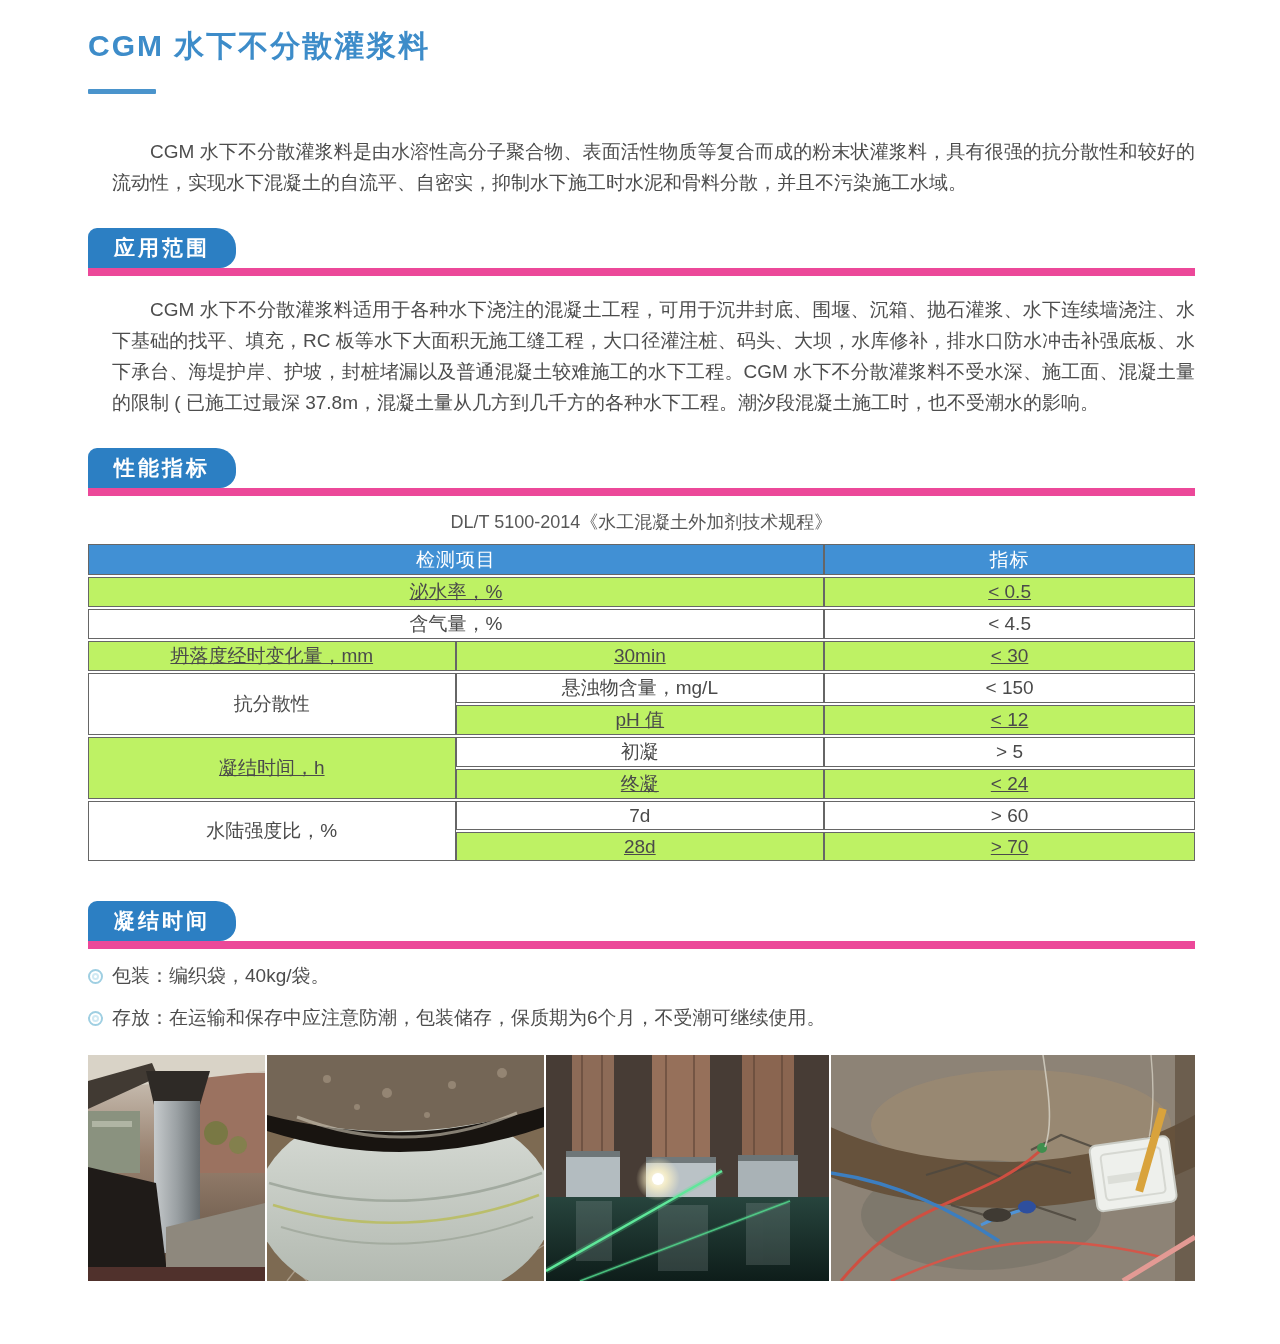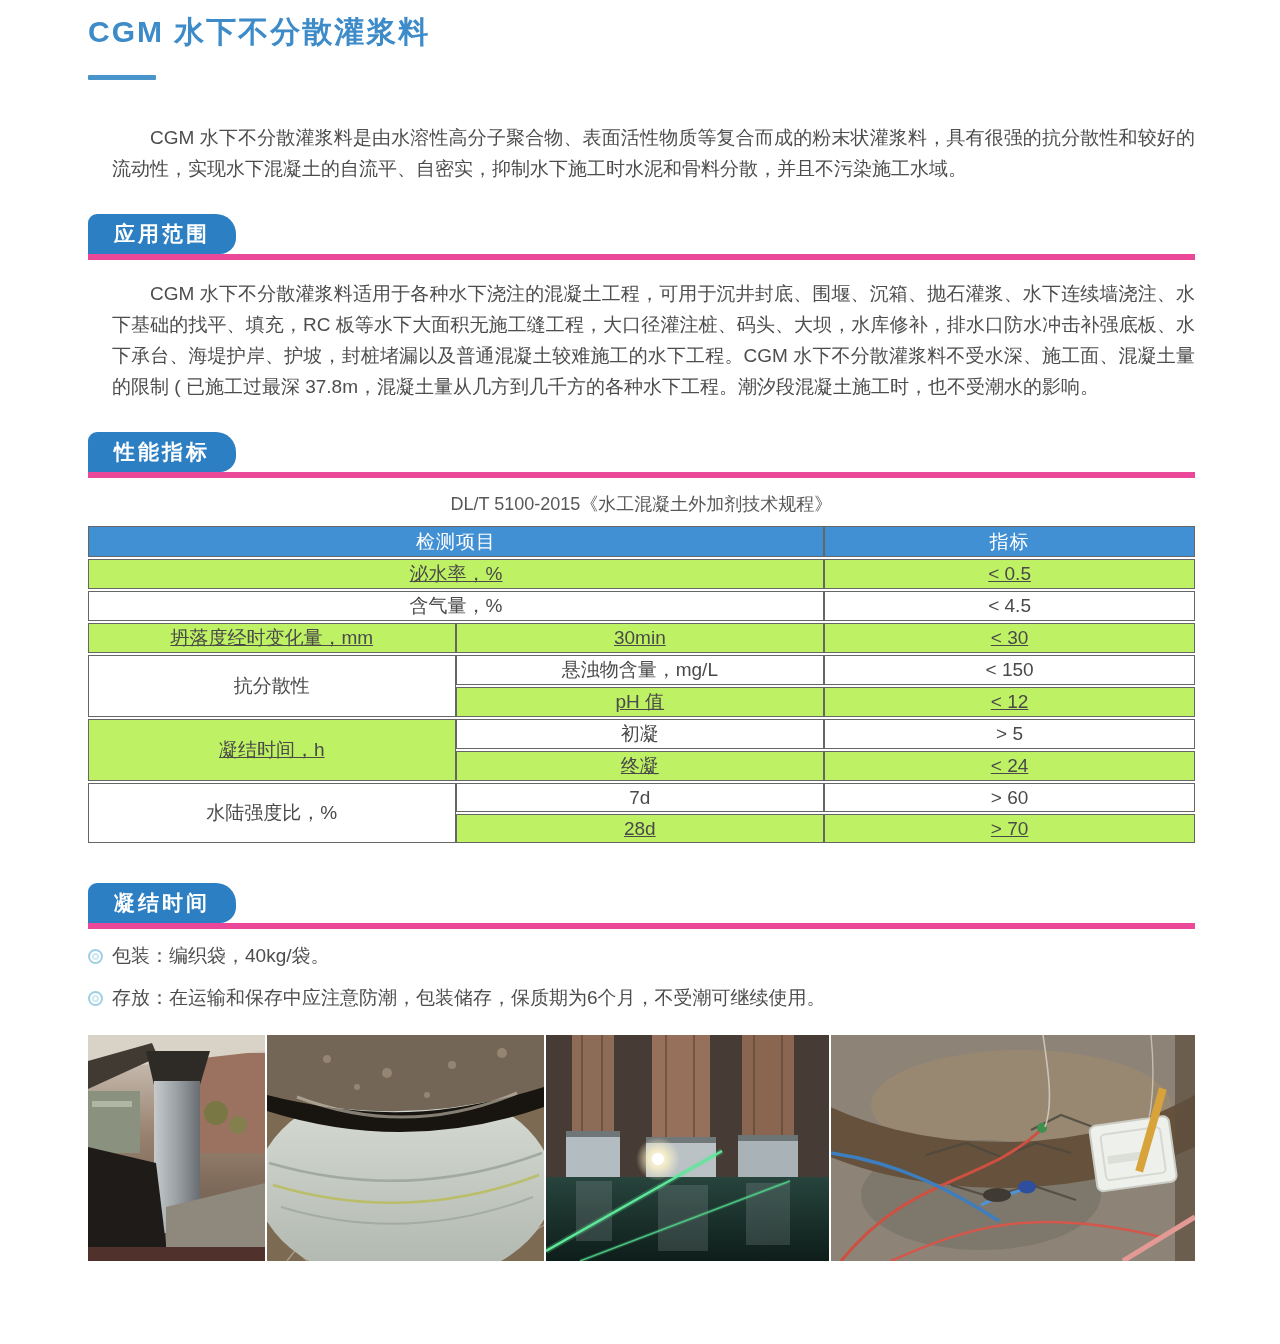"CGM 水下不分散灌浆料" .page { padding: 12px 85px 0 88px -> 26px 85px 0 88px }
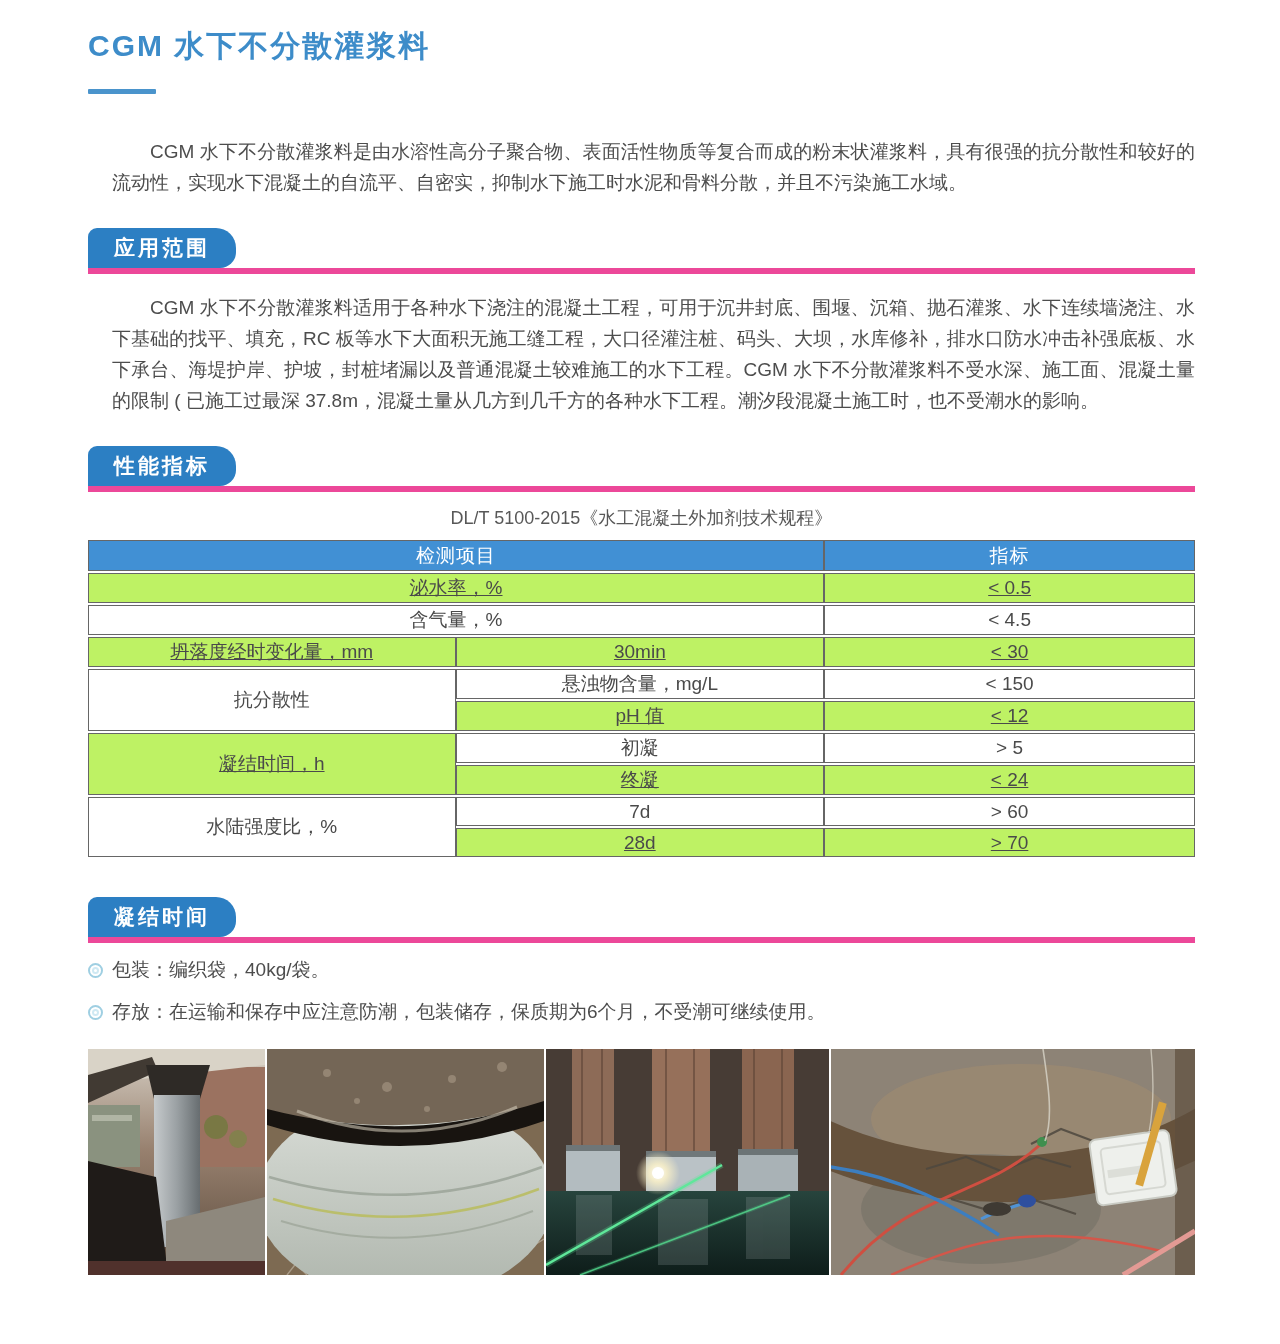"应用范围" .sec-head { border-bottom: 6px solid #ec4899 -> 8px solid #ec4899 }
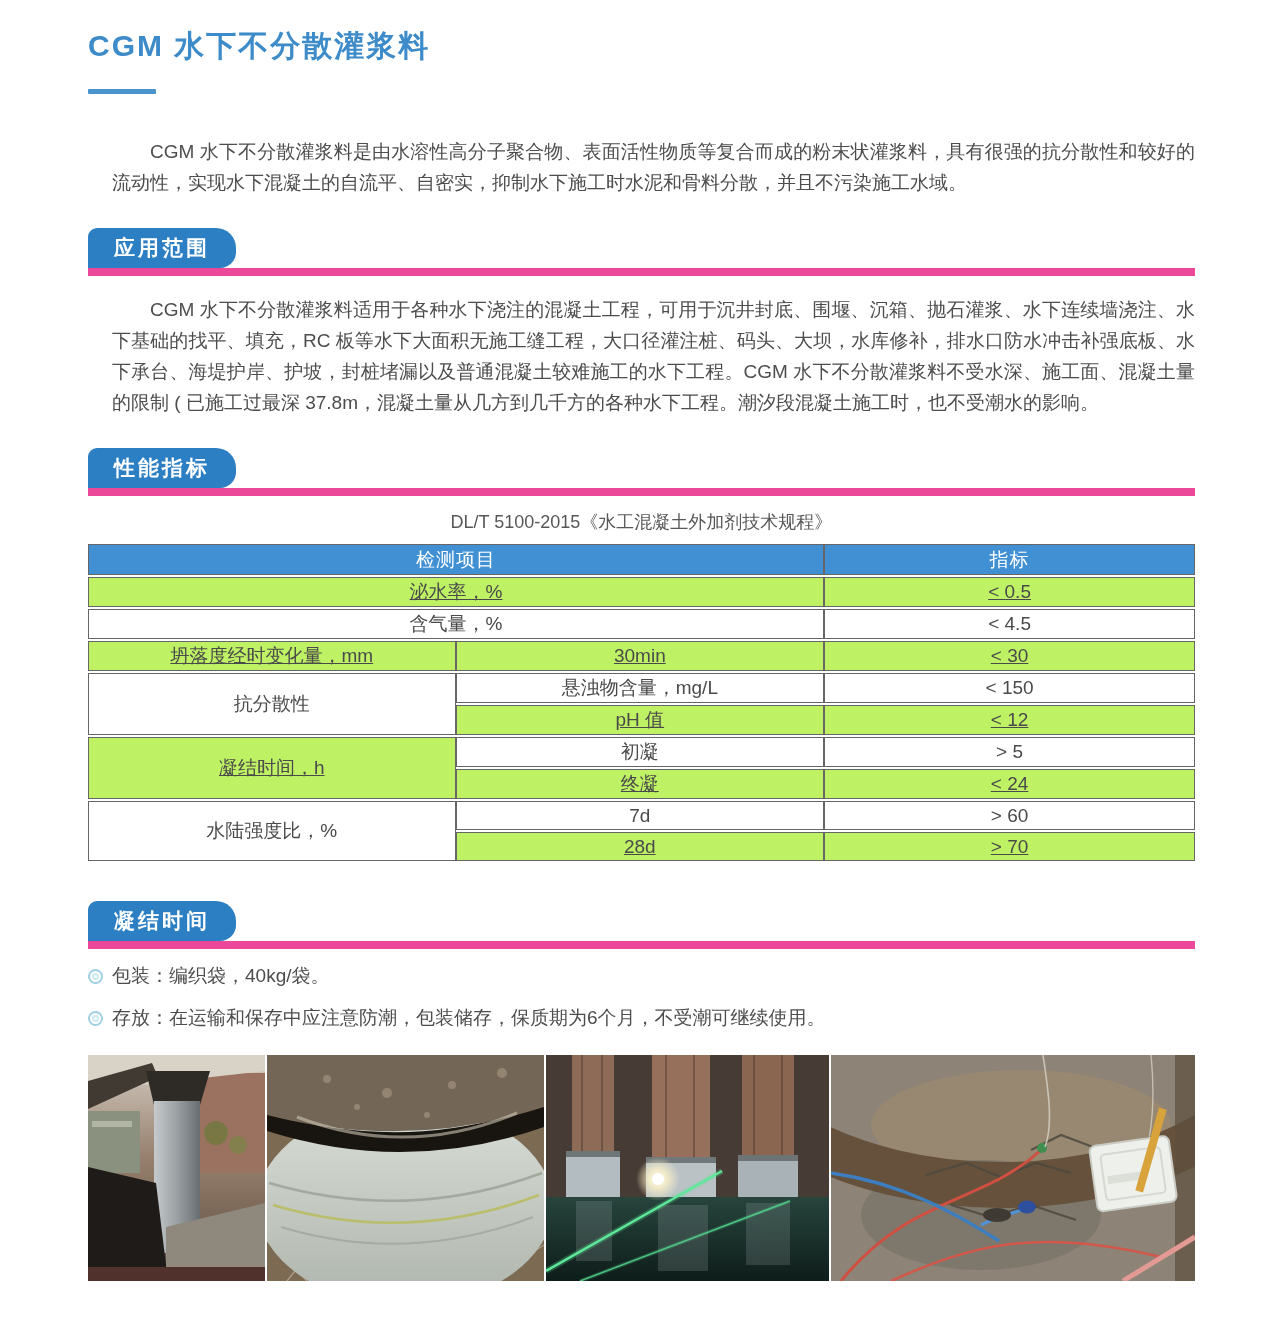"DL/T 5100-2015《水工混凝土外加剂技术规程》" div.standard-line { text: 5100-2015 -> 5100-2014 }
